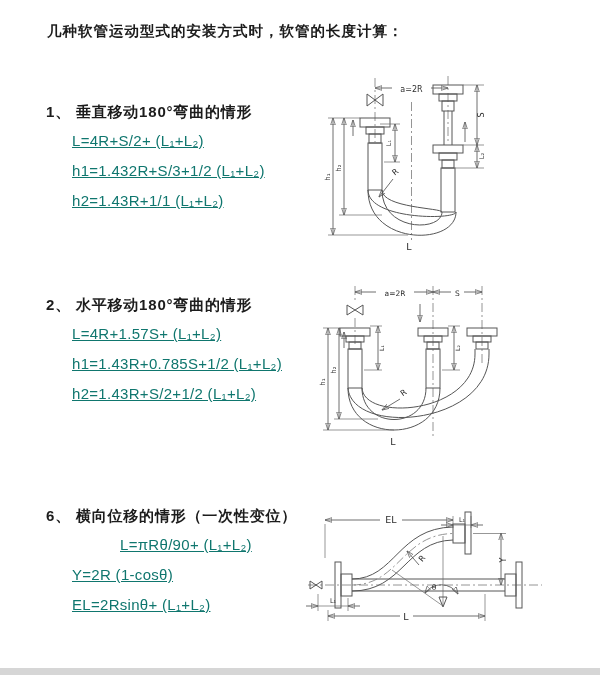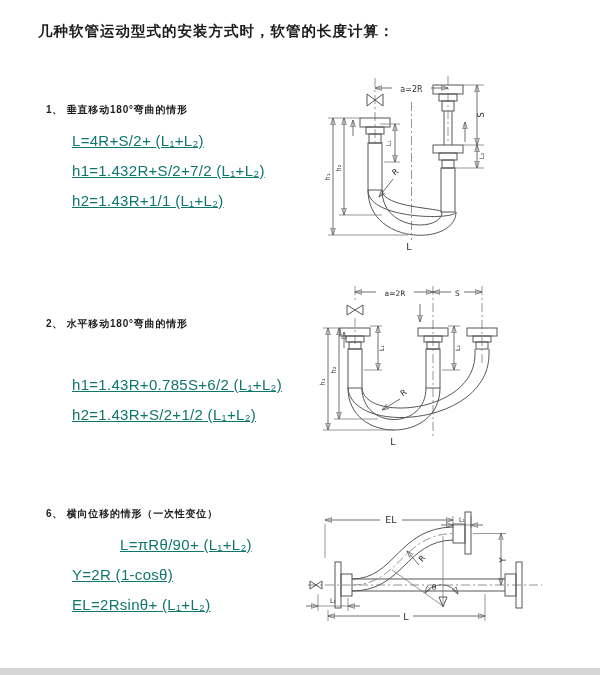"几种软管运动型式的安装方式时，软管的长度计算：" .title { left: 38px -> 47px }
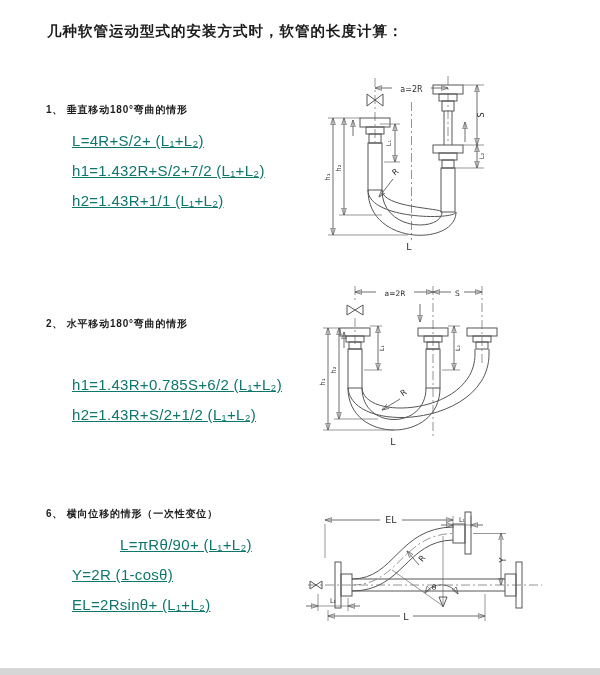"1、 垂直移动180°弯曲的情形" .sec-heading { font-size: 10px -> 15px }
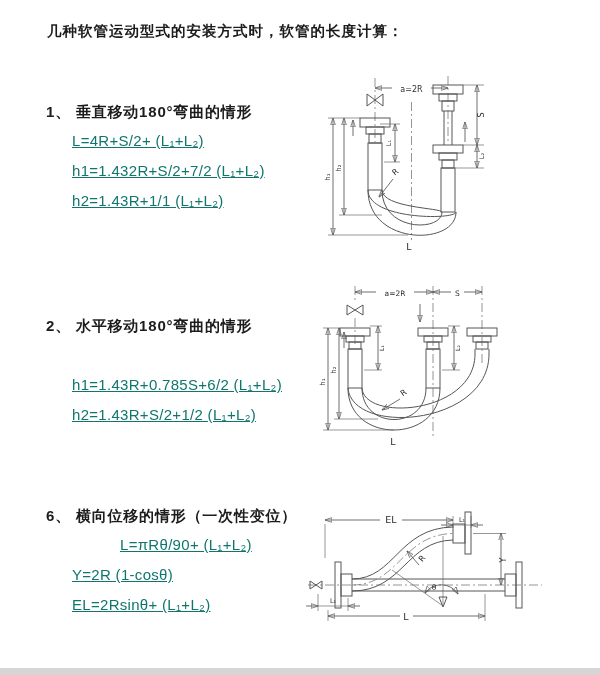"h1=1.432R+S/2+7/2 (L₁+L₂)" div.formula { text: 1.432R+S/2+7/2 -> 1.432R+S/3+1/2 }
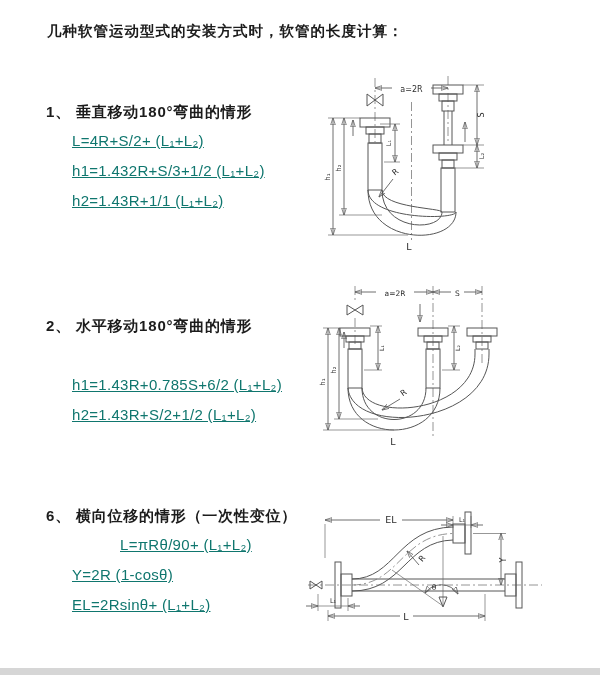"2、 水平移动180°弯曲的情形" div.section { top: 317px -> 296px }
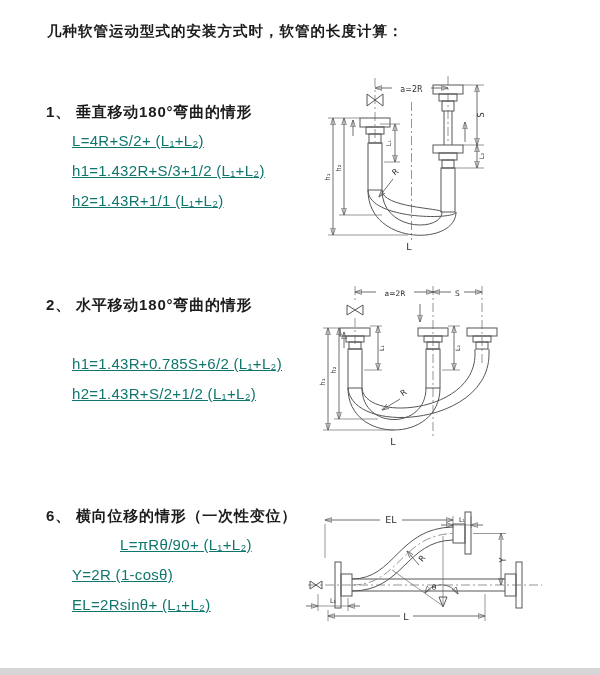"L=4R+1.57S+ (L₁+L₂)" div.formula { html: none -> <div>L=4R+1.57S+ (L₁+L₂)</div> }
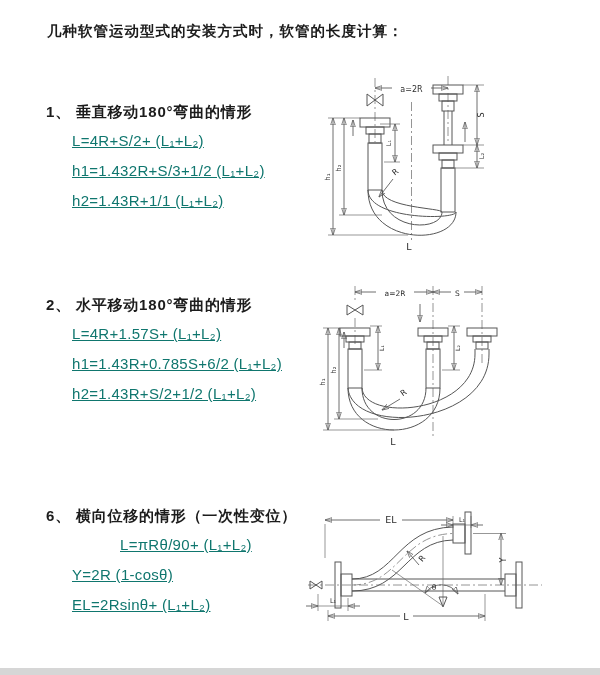"h1=1.43R+0.785S+6/2 (L₁+L₂)" div.formula { text: 1.43R+0.785S+6/2 -> 1.43R+0.785S+1/2 }
